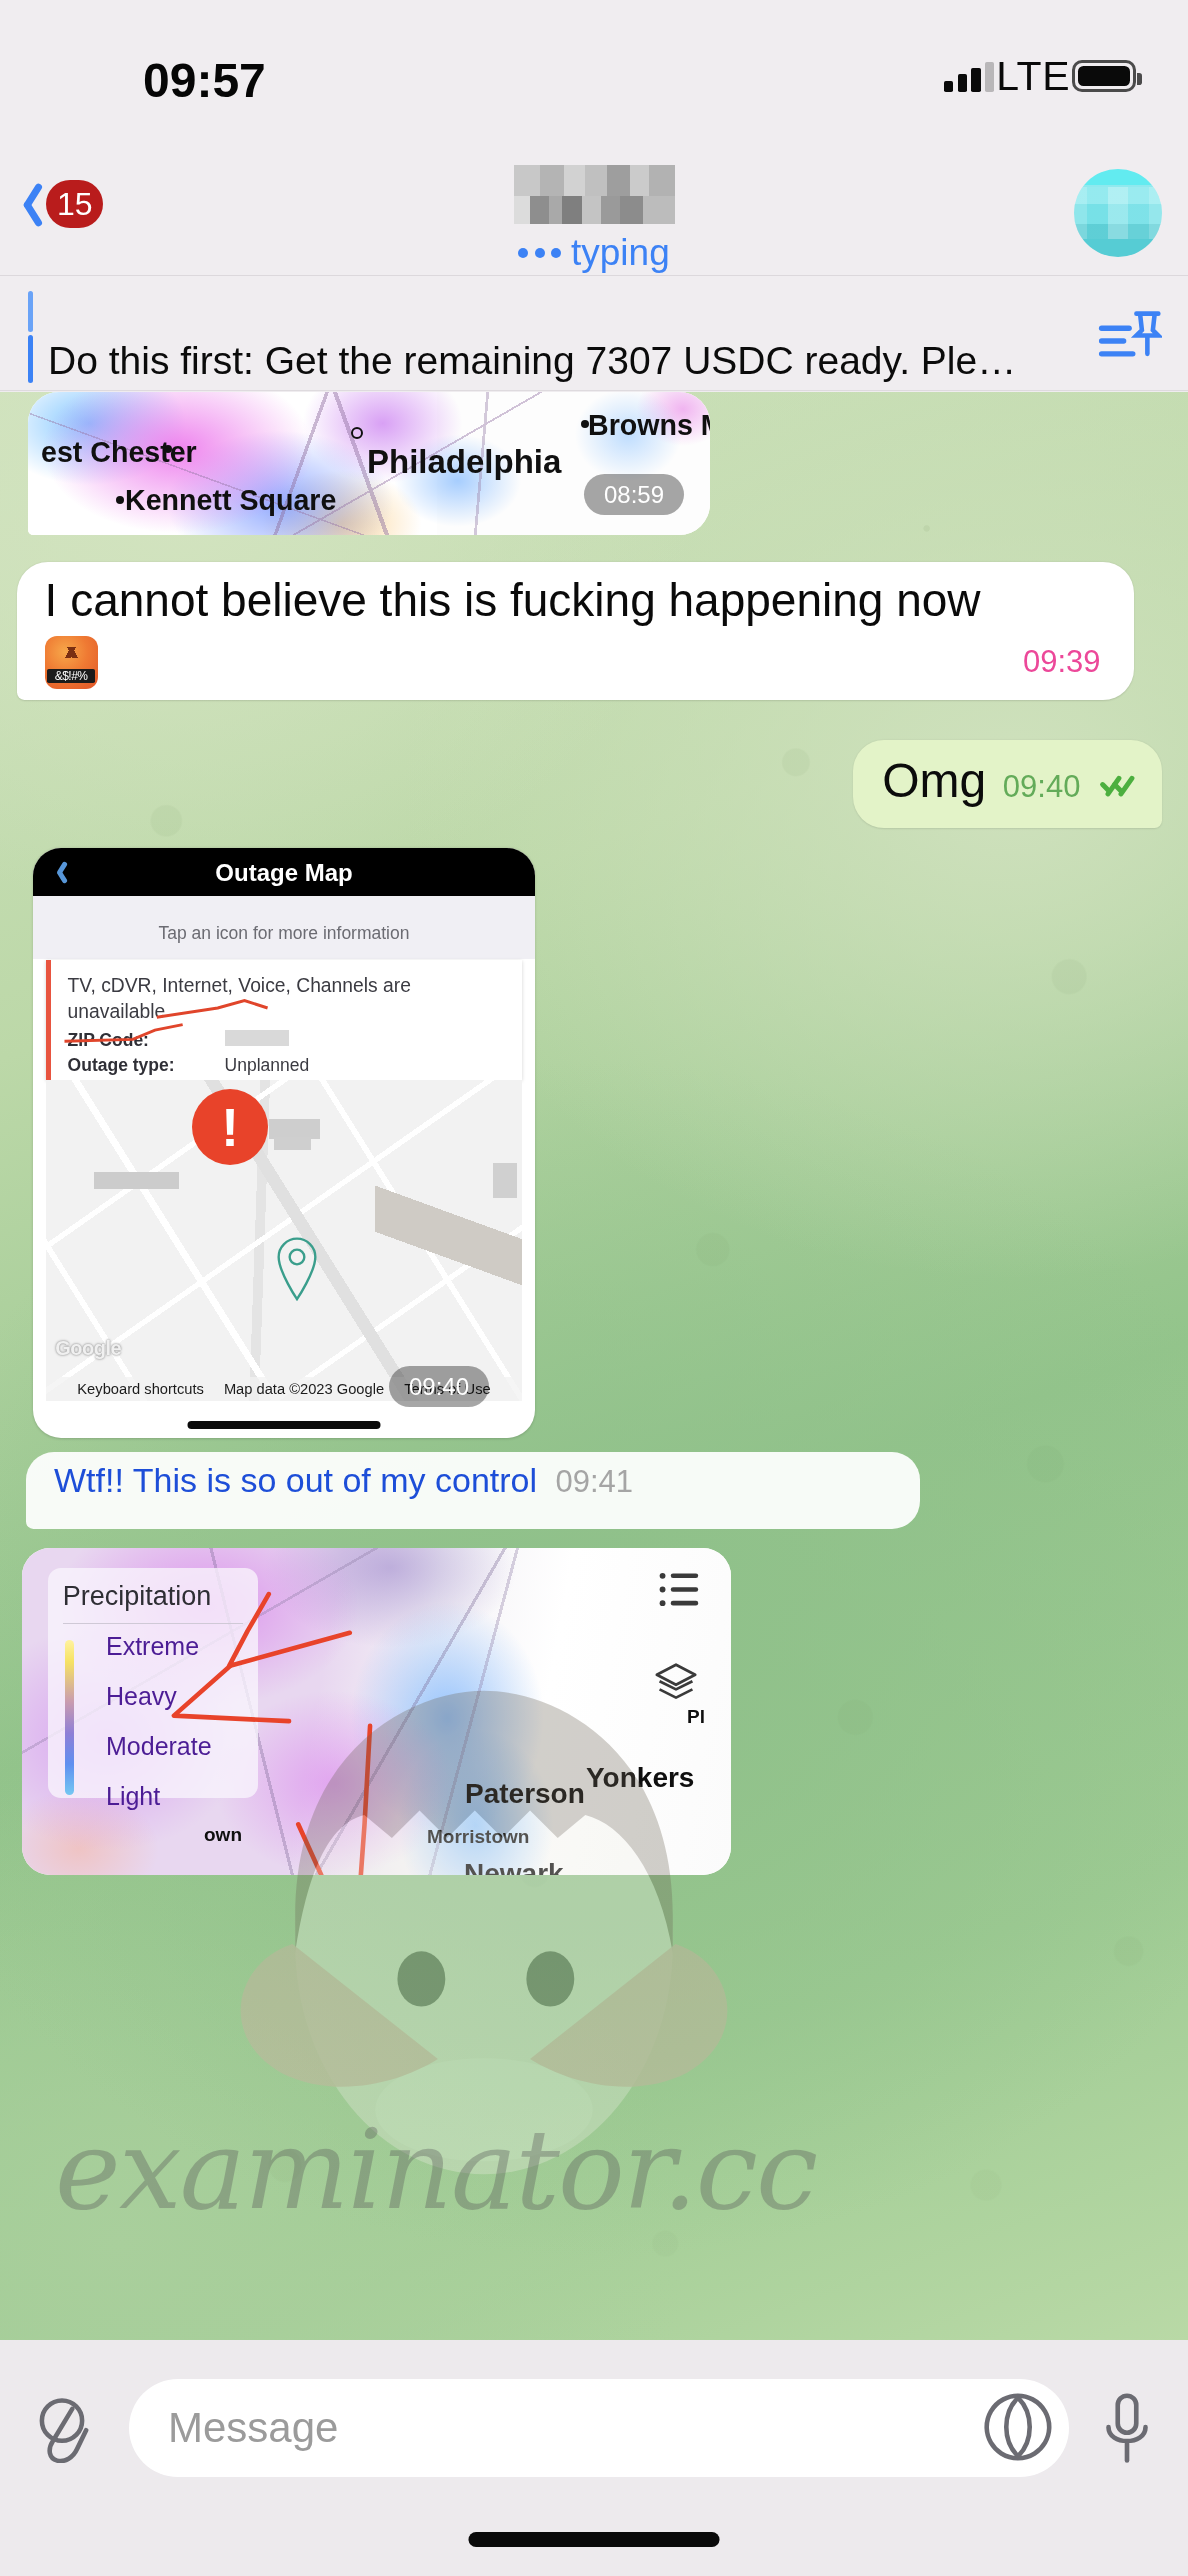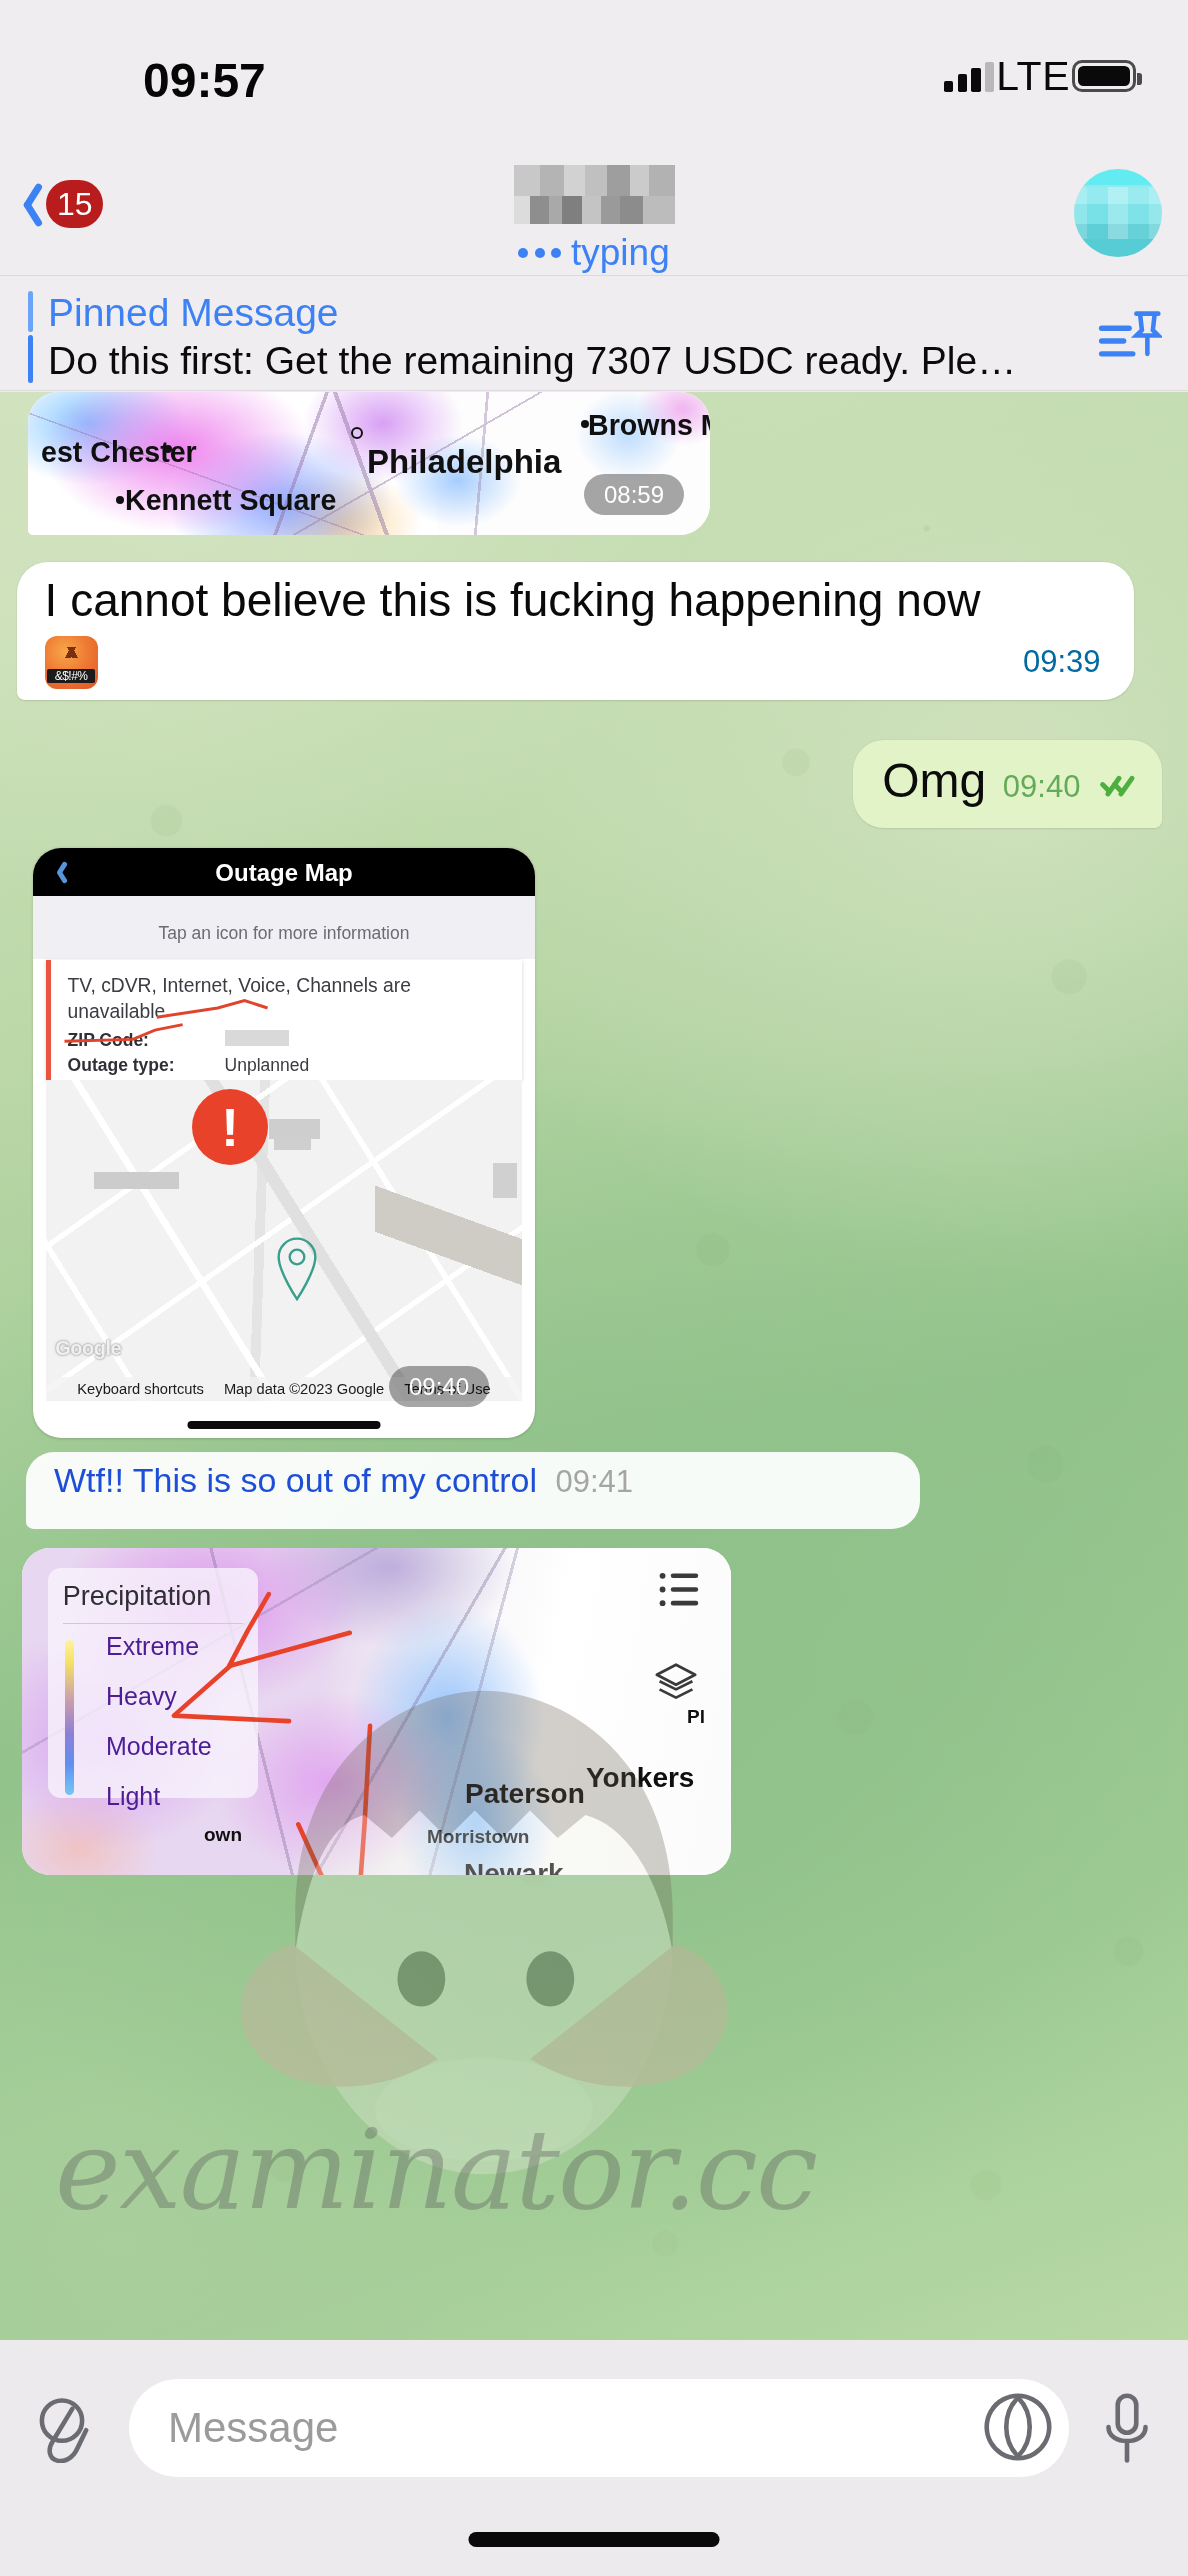"Pinned Message" div { html: <div>Pinned Message</div> -> none }
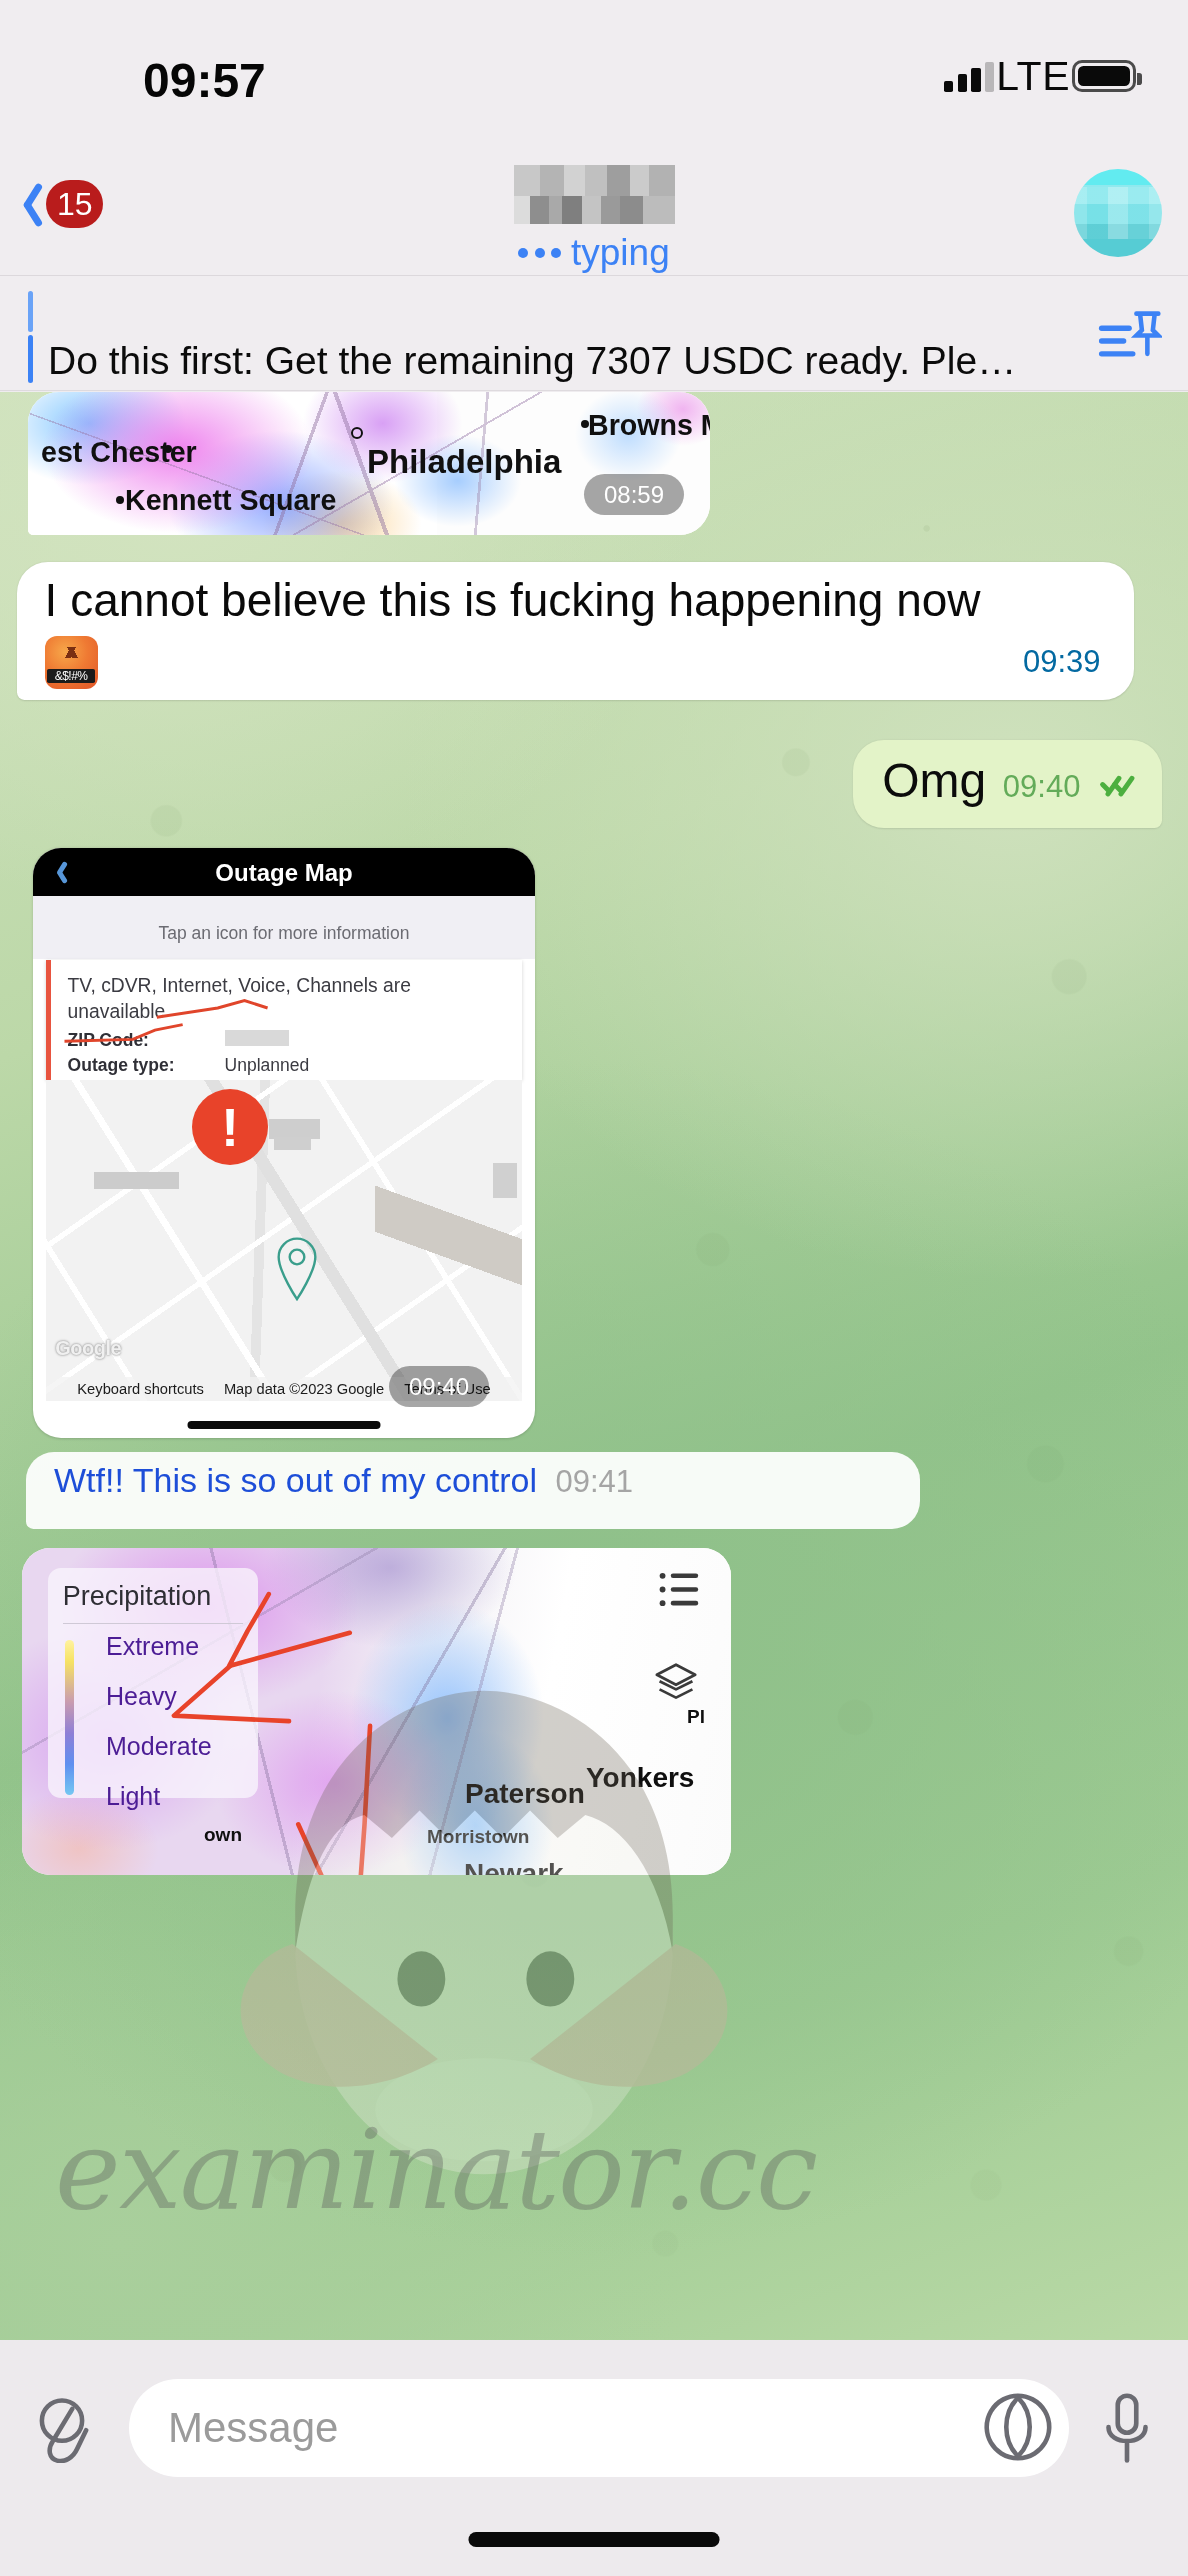"09:39" #cannot-time { color: #0369a1 -> #ec4899 }
